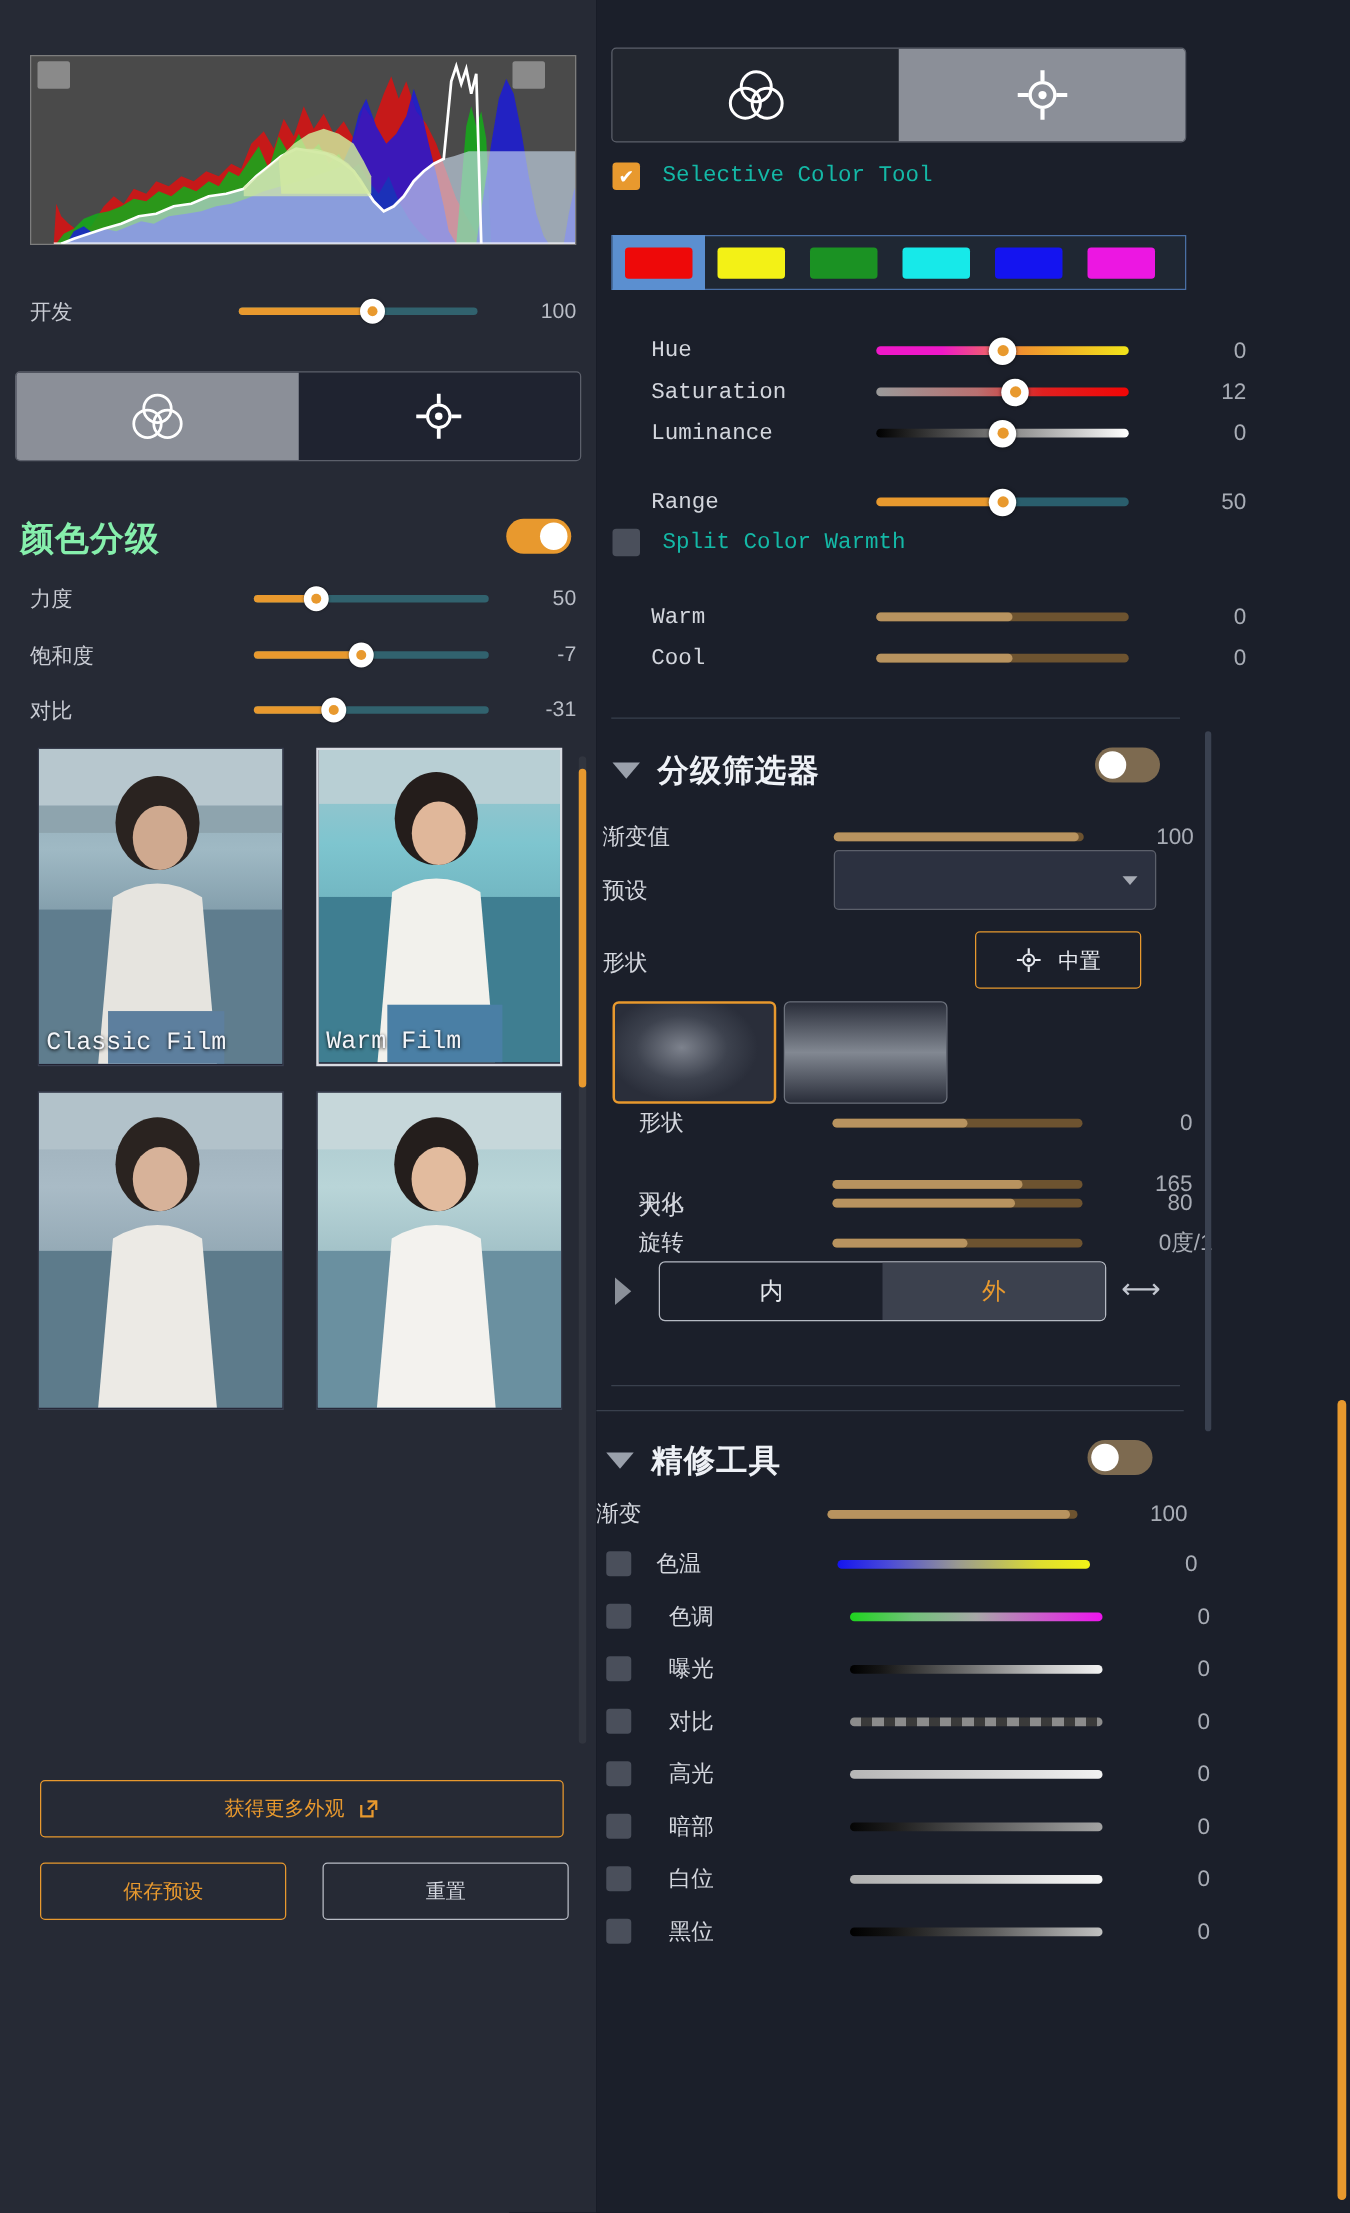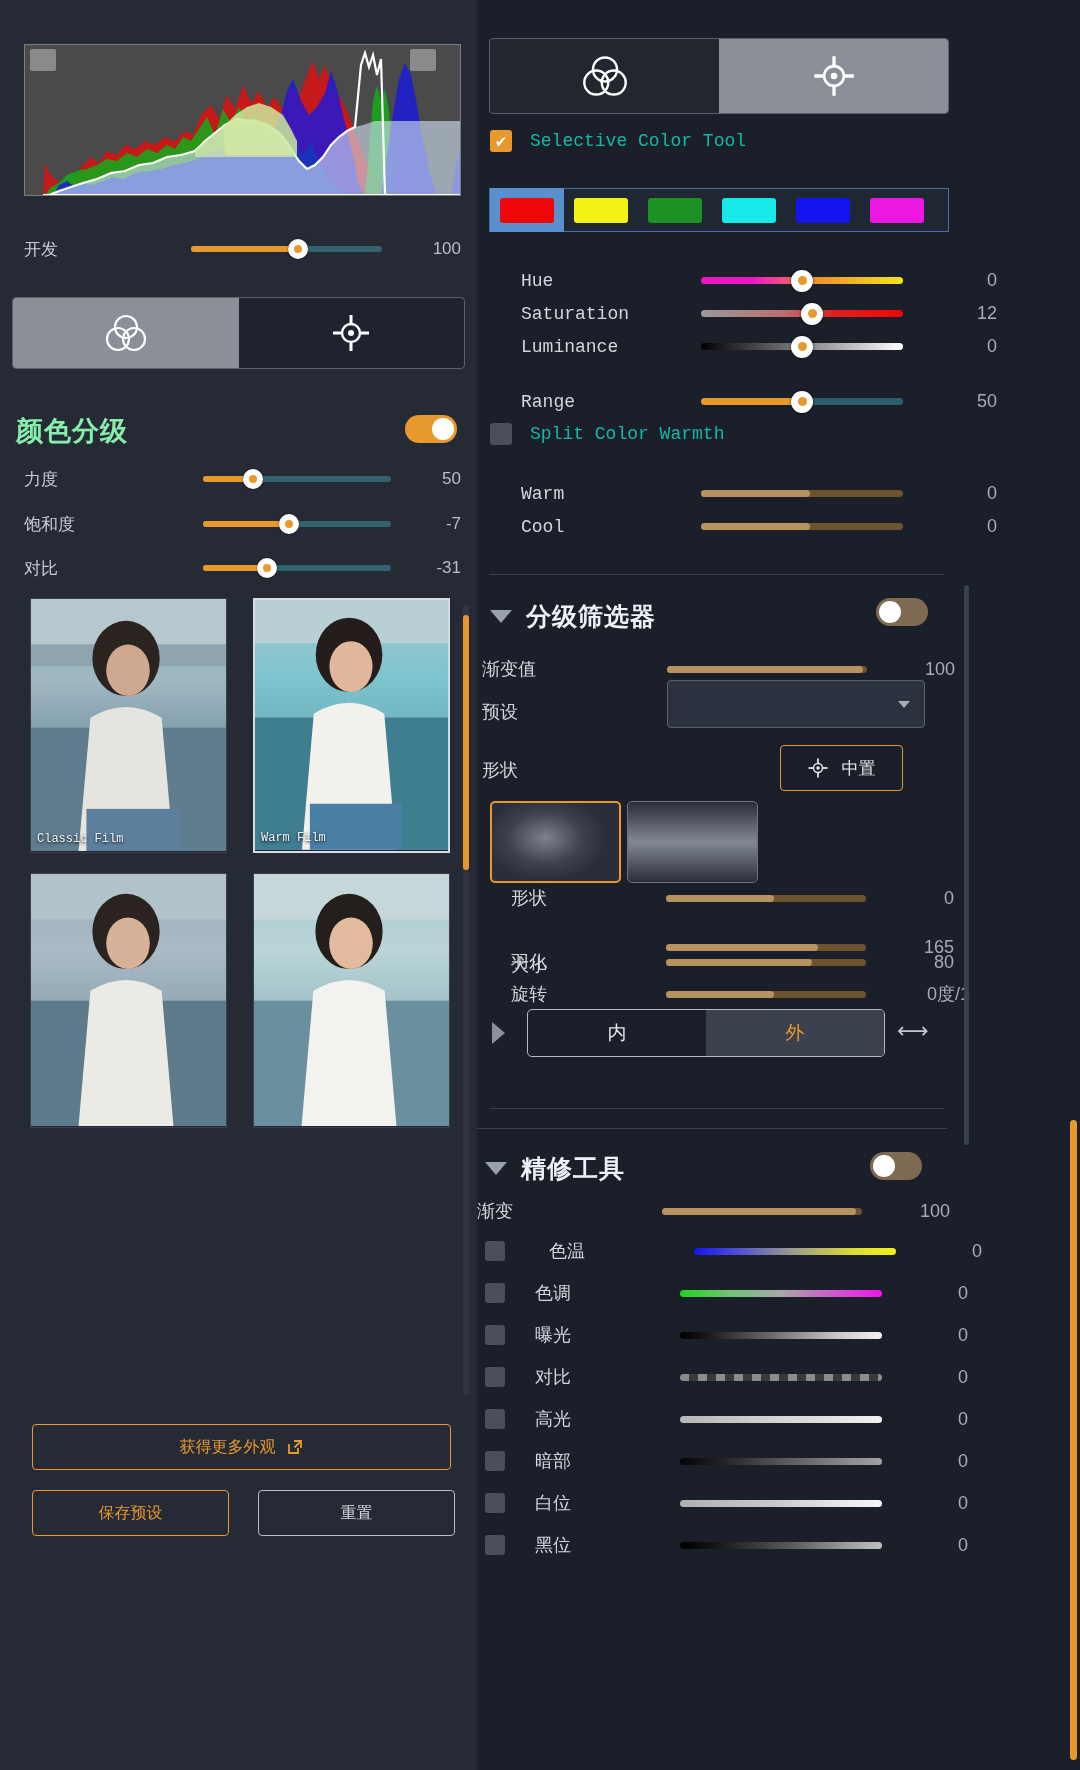"中置" div.center-btn { width: 123px -> 133px }
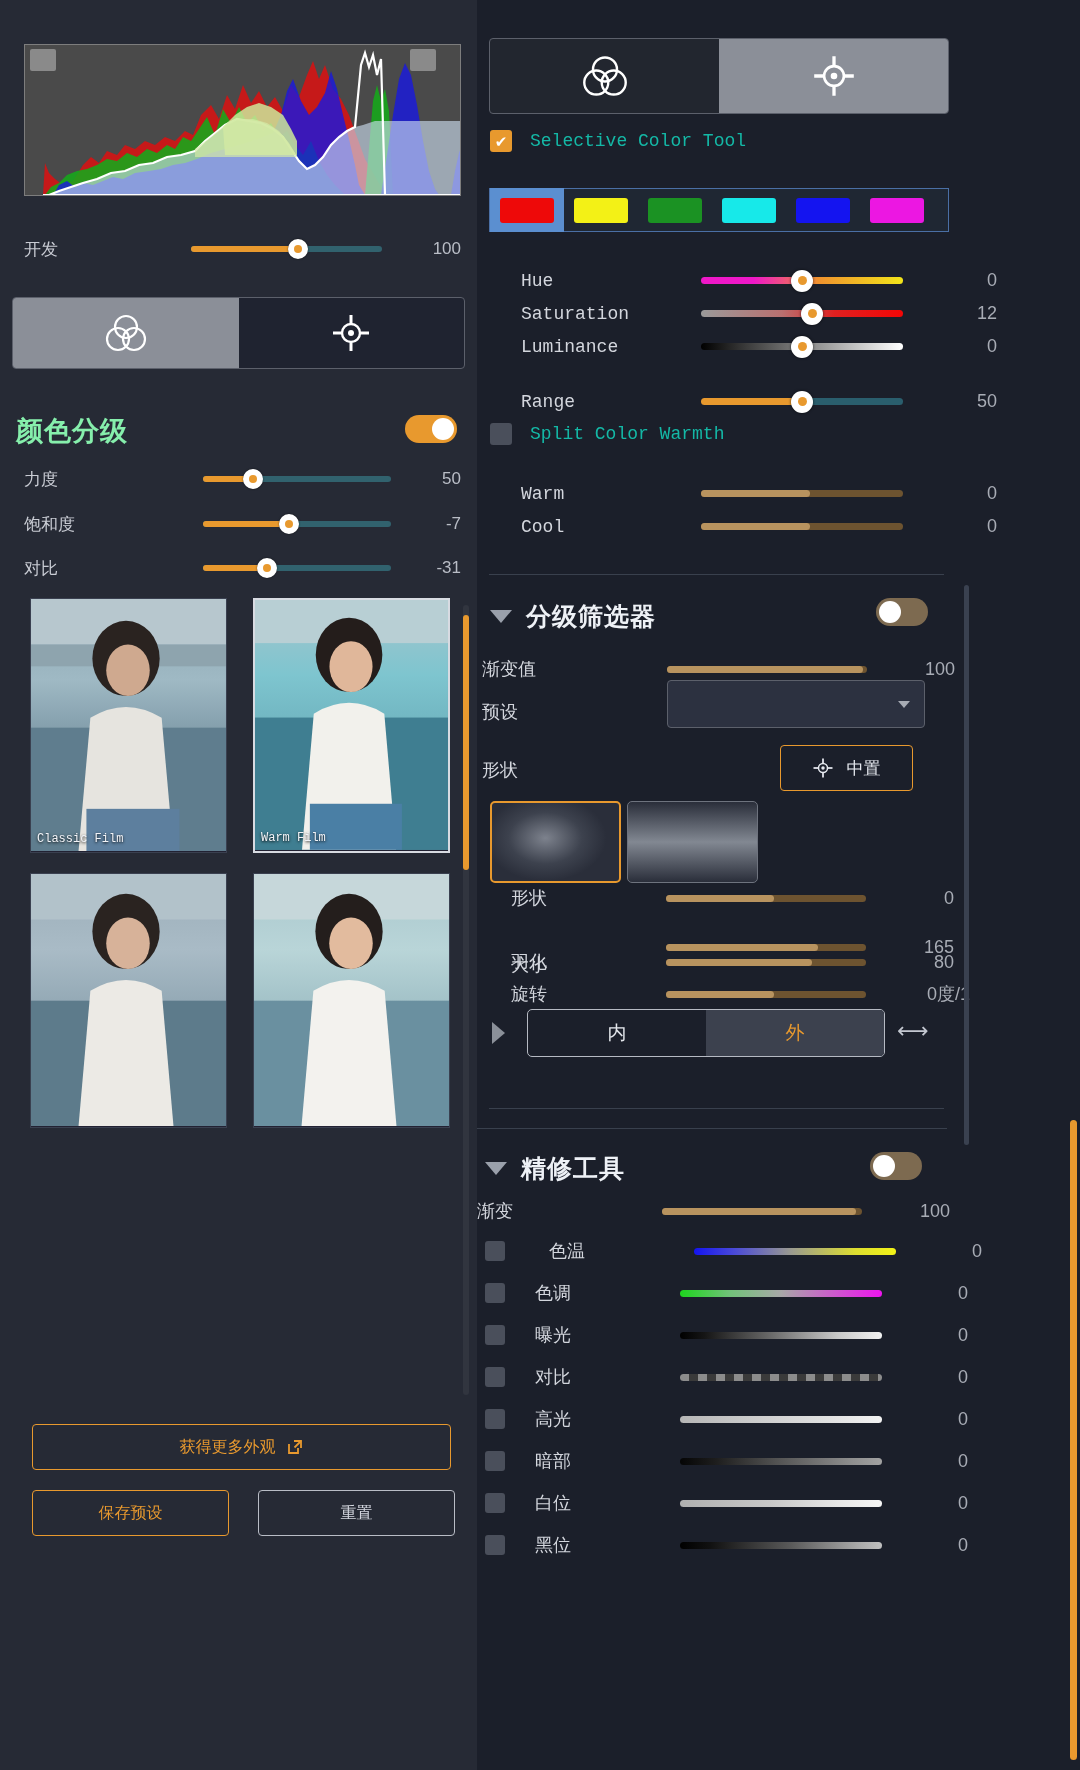"Classic Film" .preset-card .pname { font-size: 12px -> 20px }
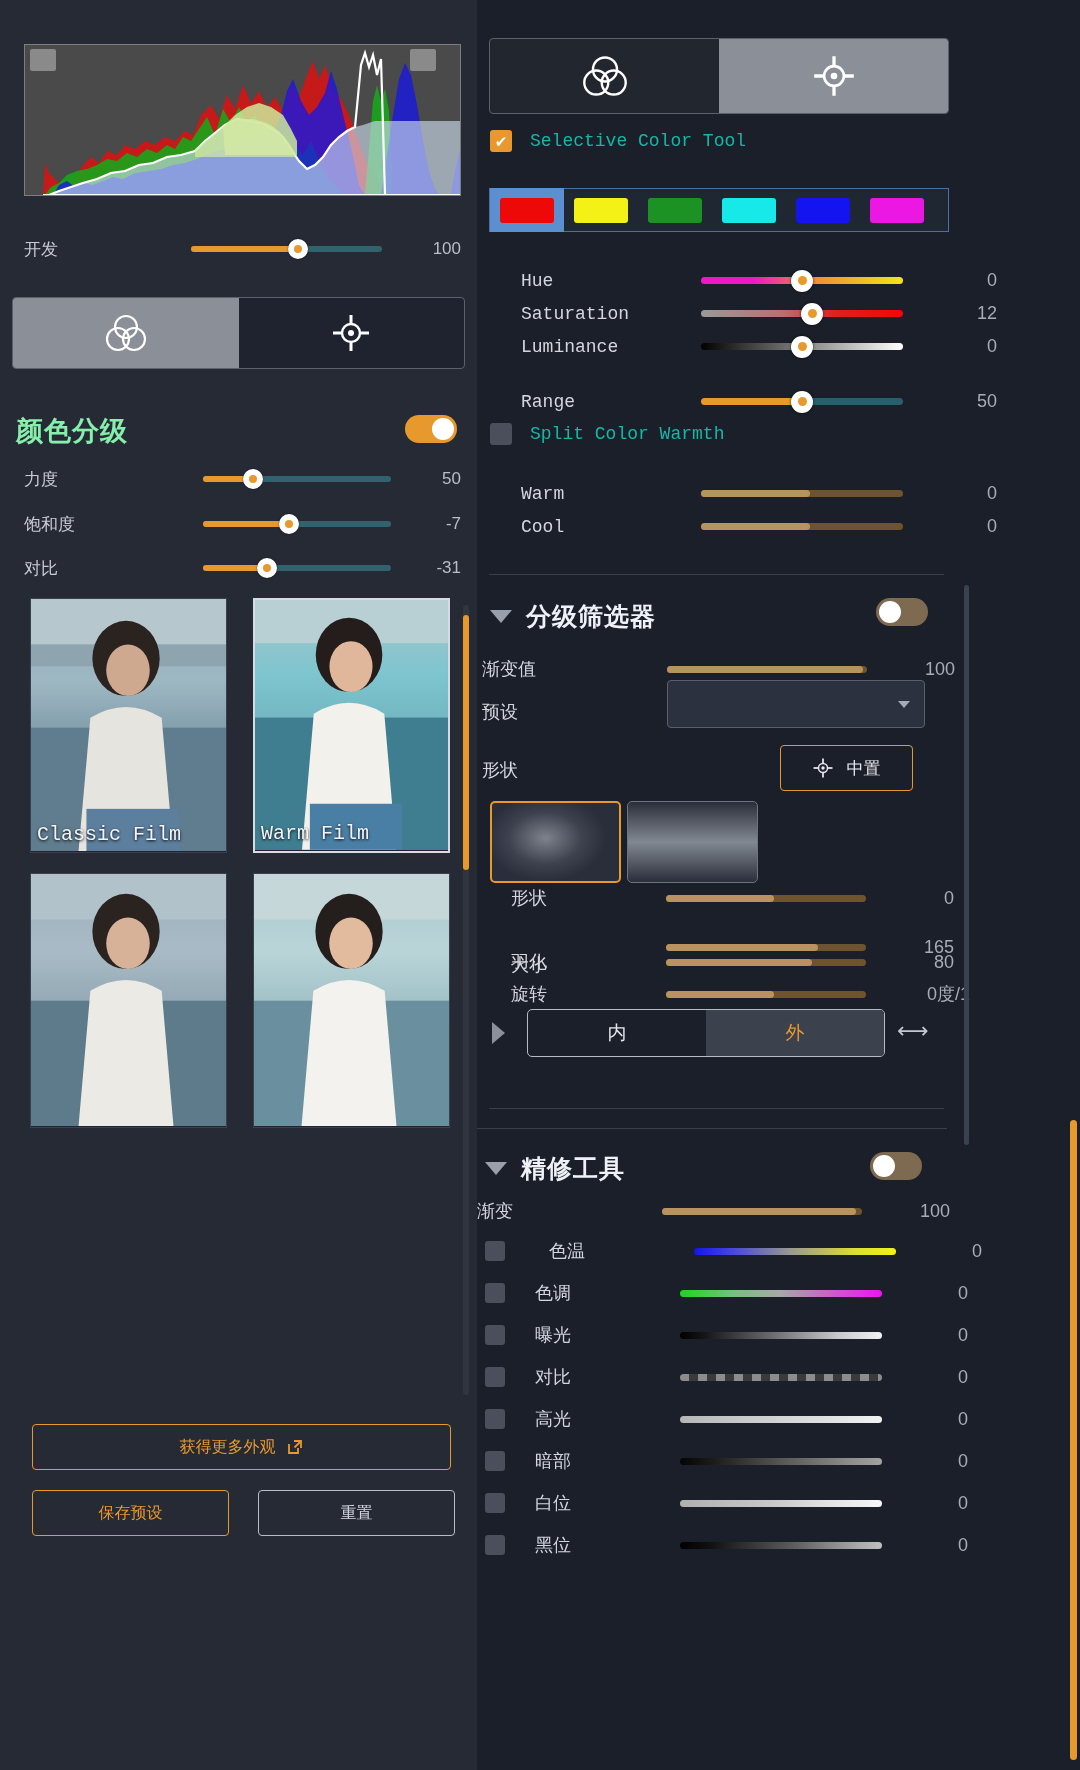"色温" span.slabel { margin-left: 44px -> 20px }
